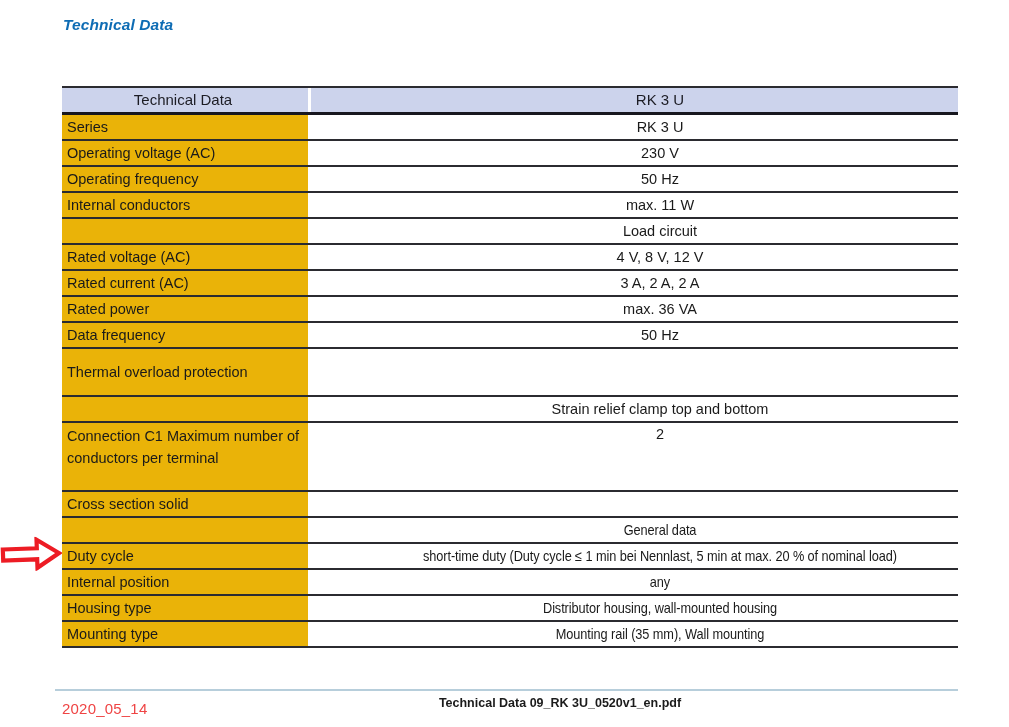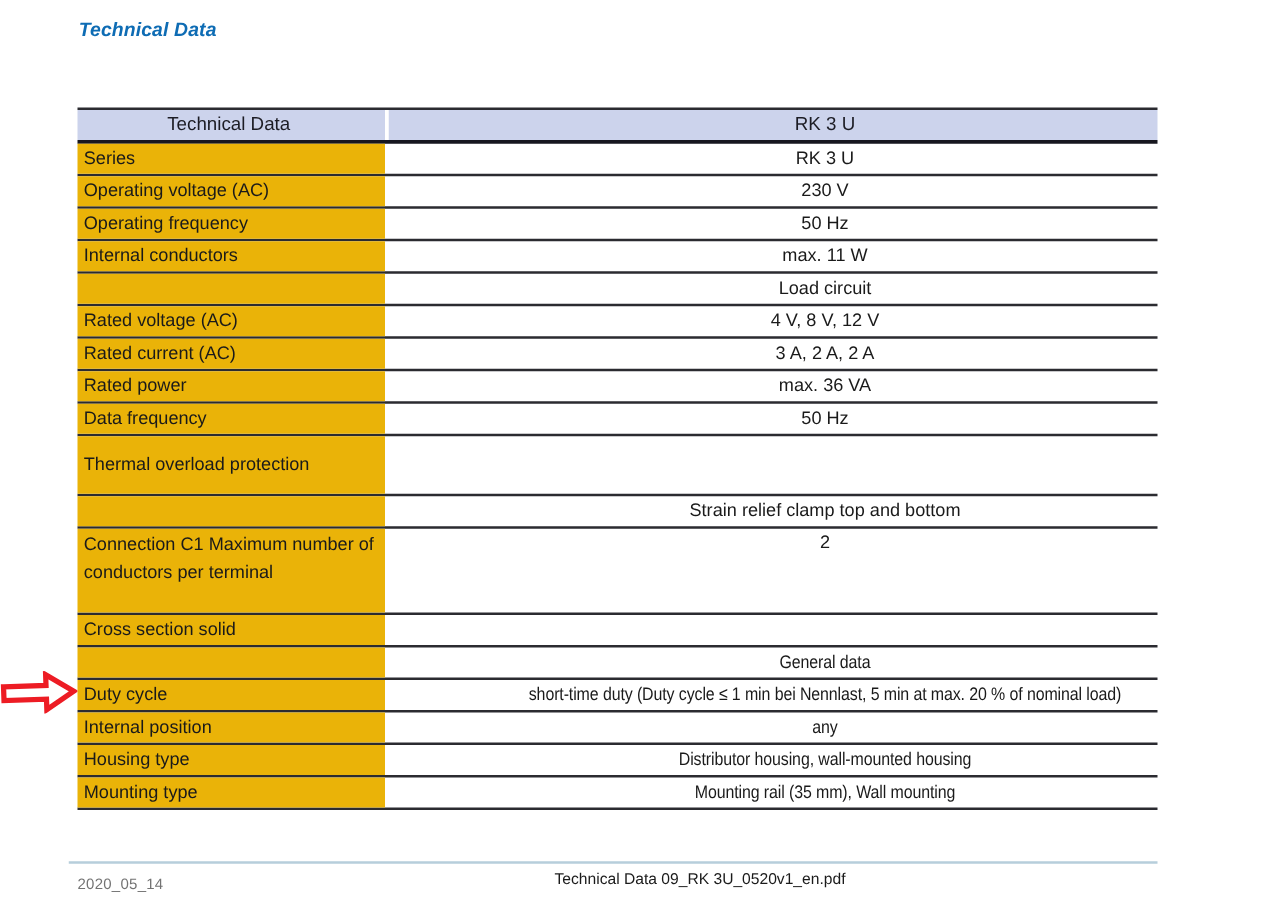"Technical Data" .page { padding-left: none -> 32px }
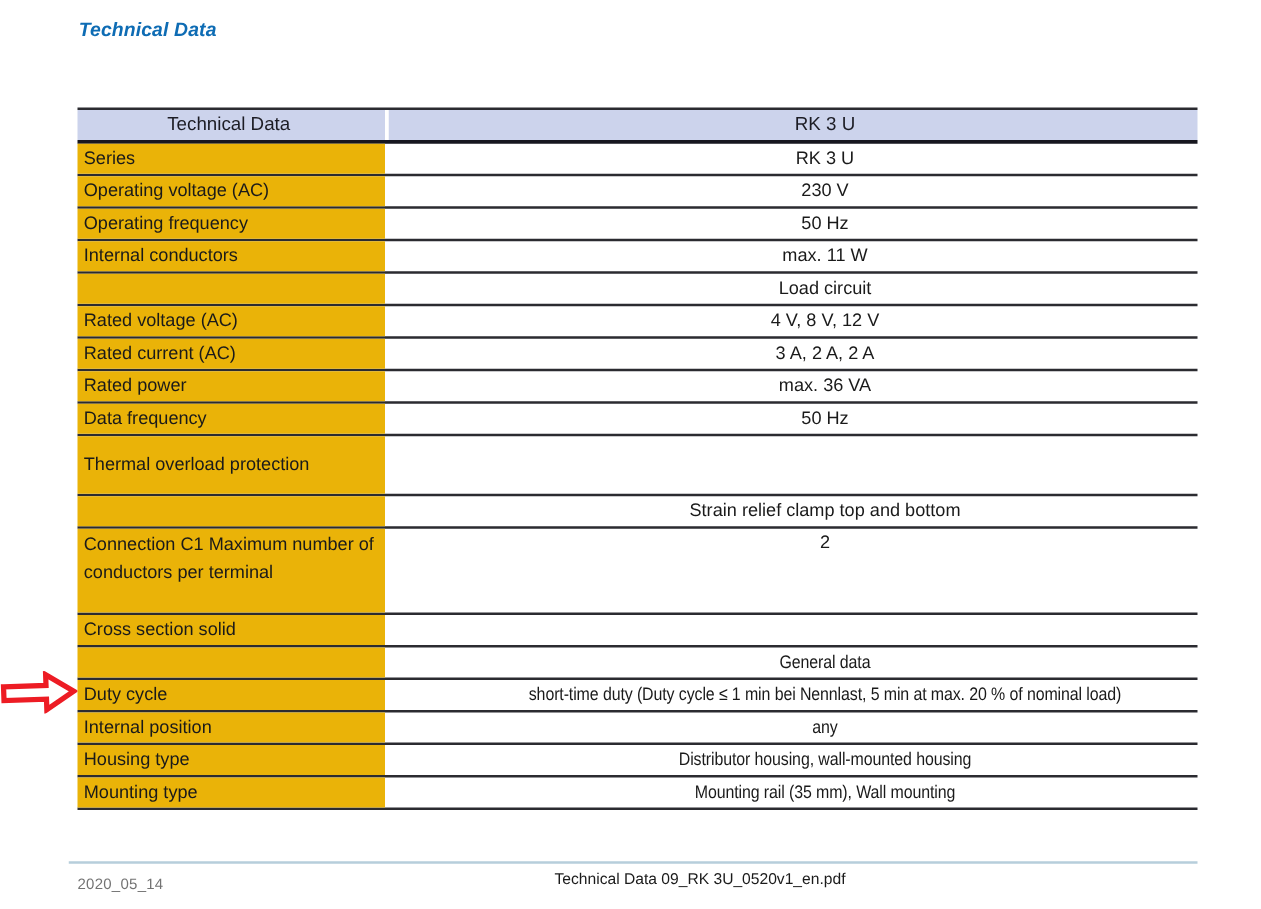"2020_05_14" .footer-date { color: #737373 -> #ef4444; font-size: 12px -> 15px }
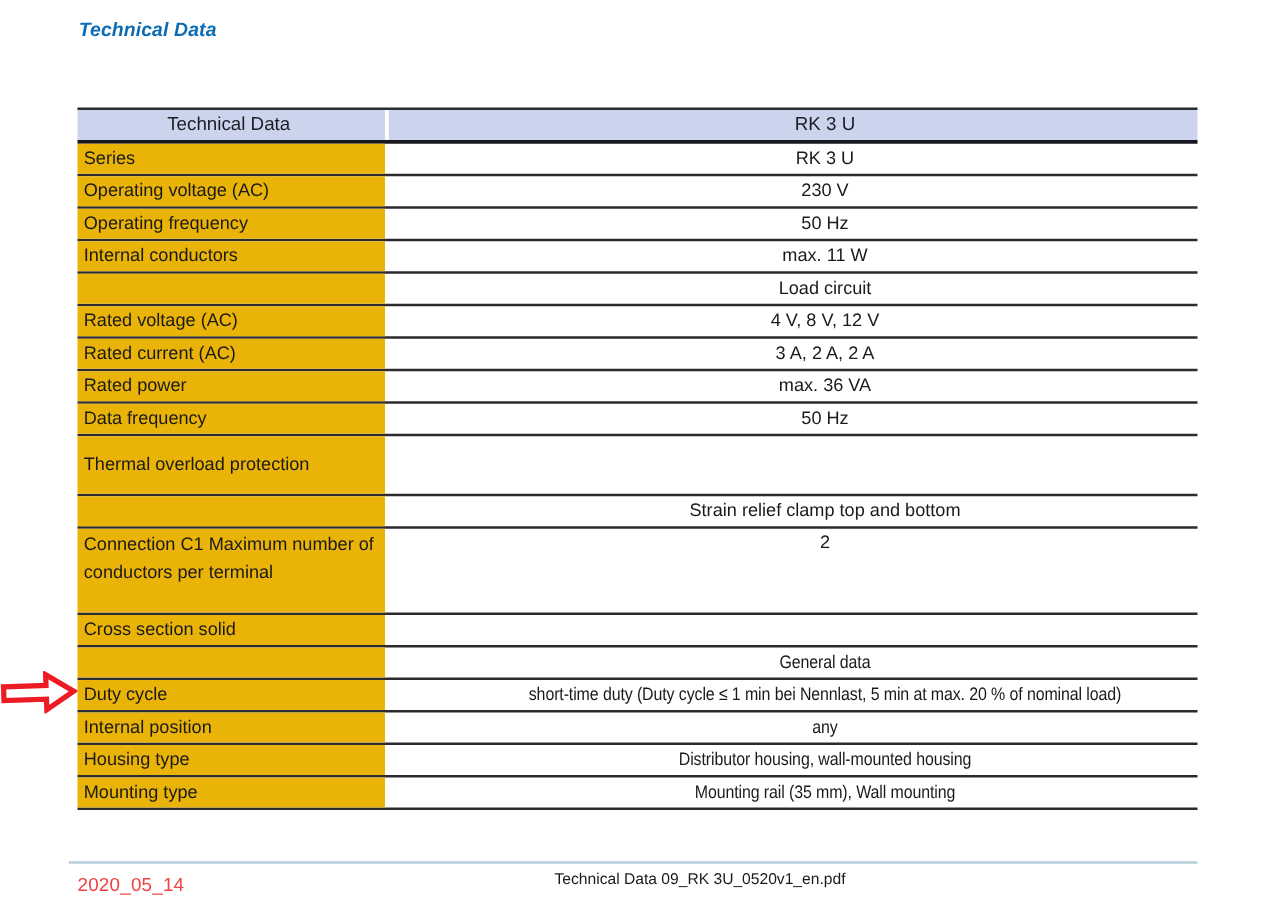"Technical Data 09_RK 3U_0520v1_en.pdf" .footer-filename { font-weight: none -> bold }
